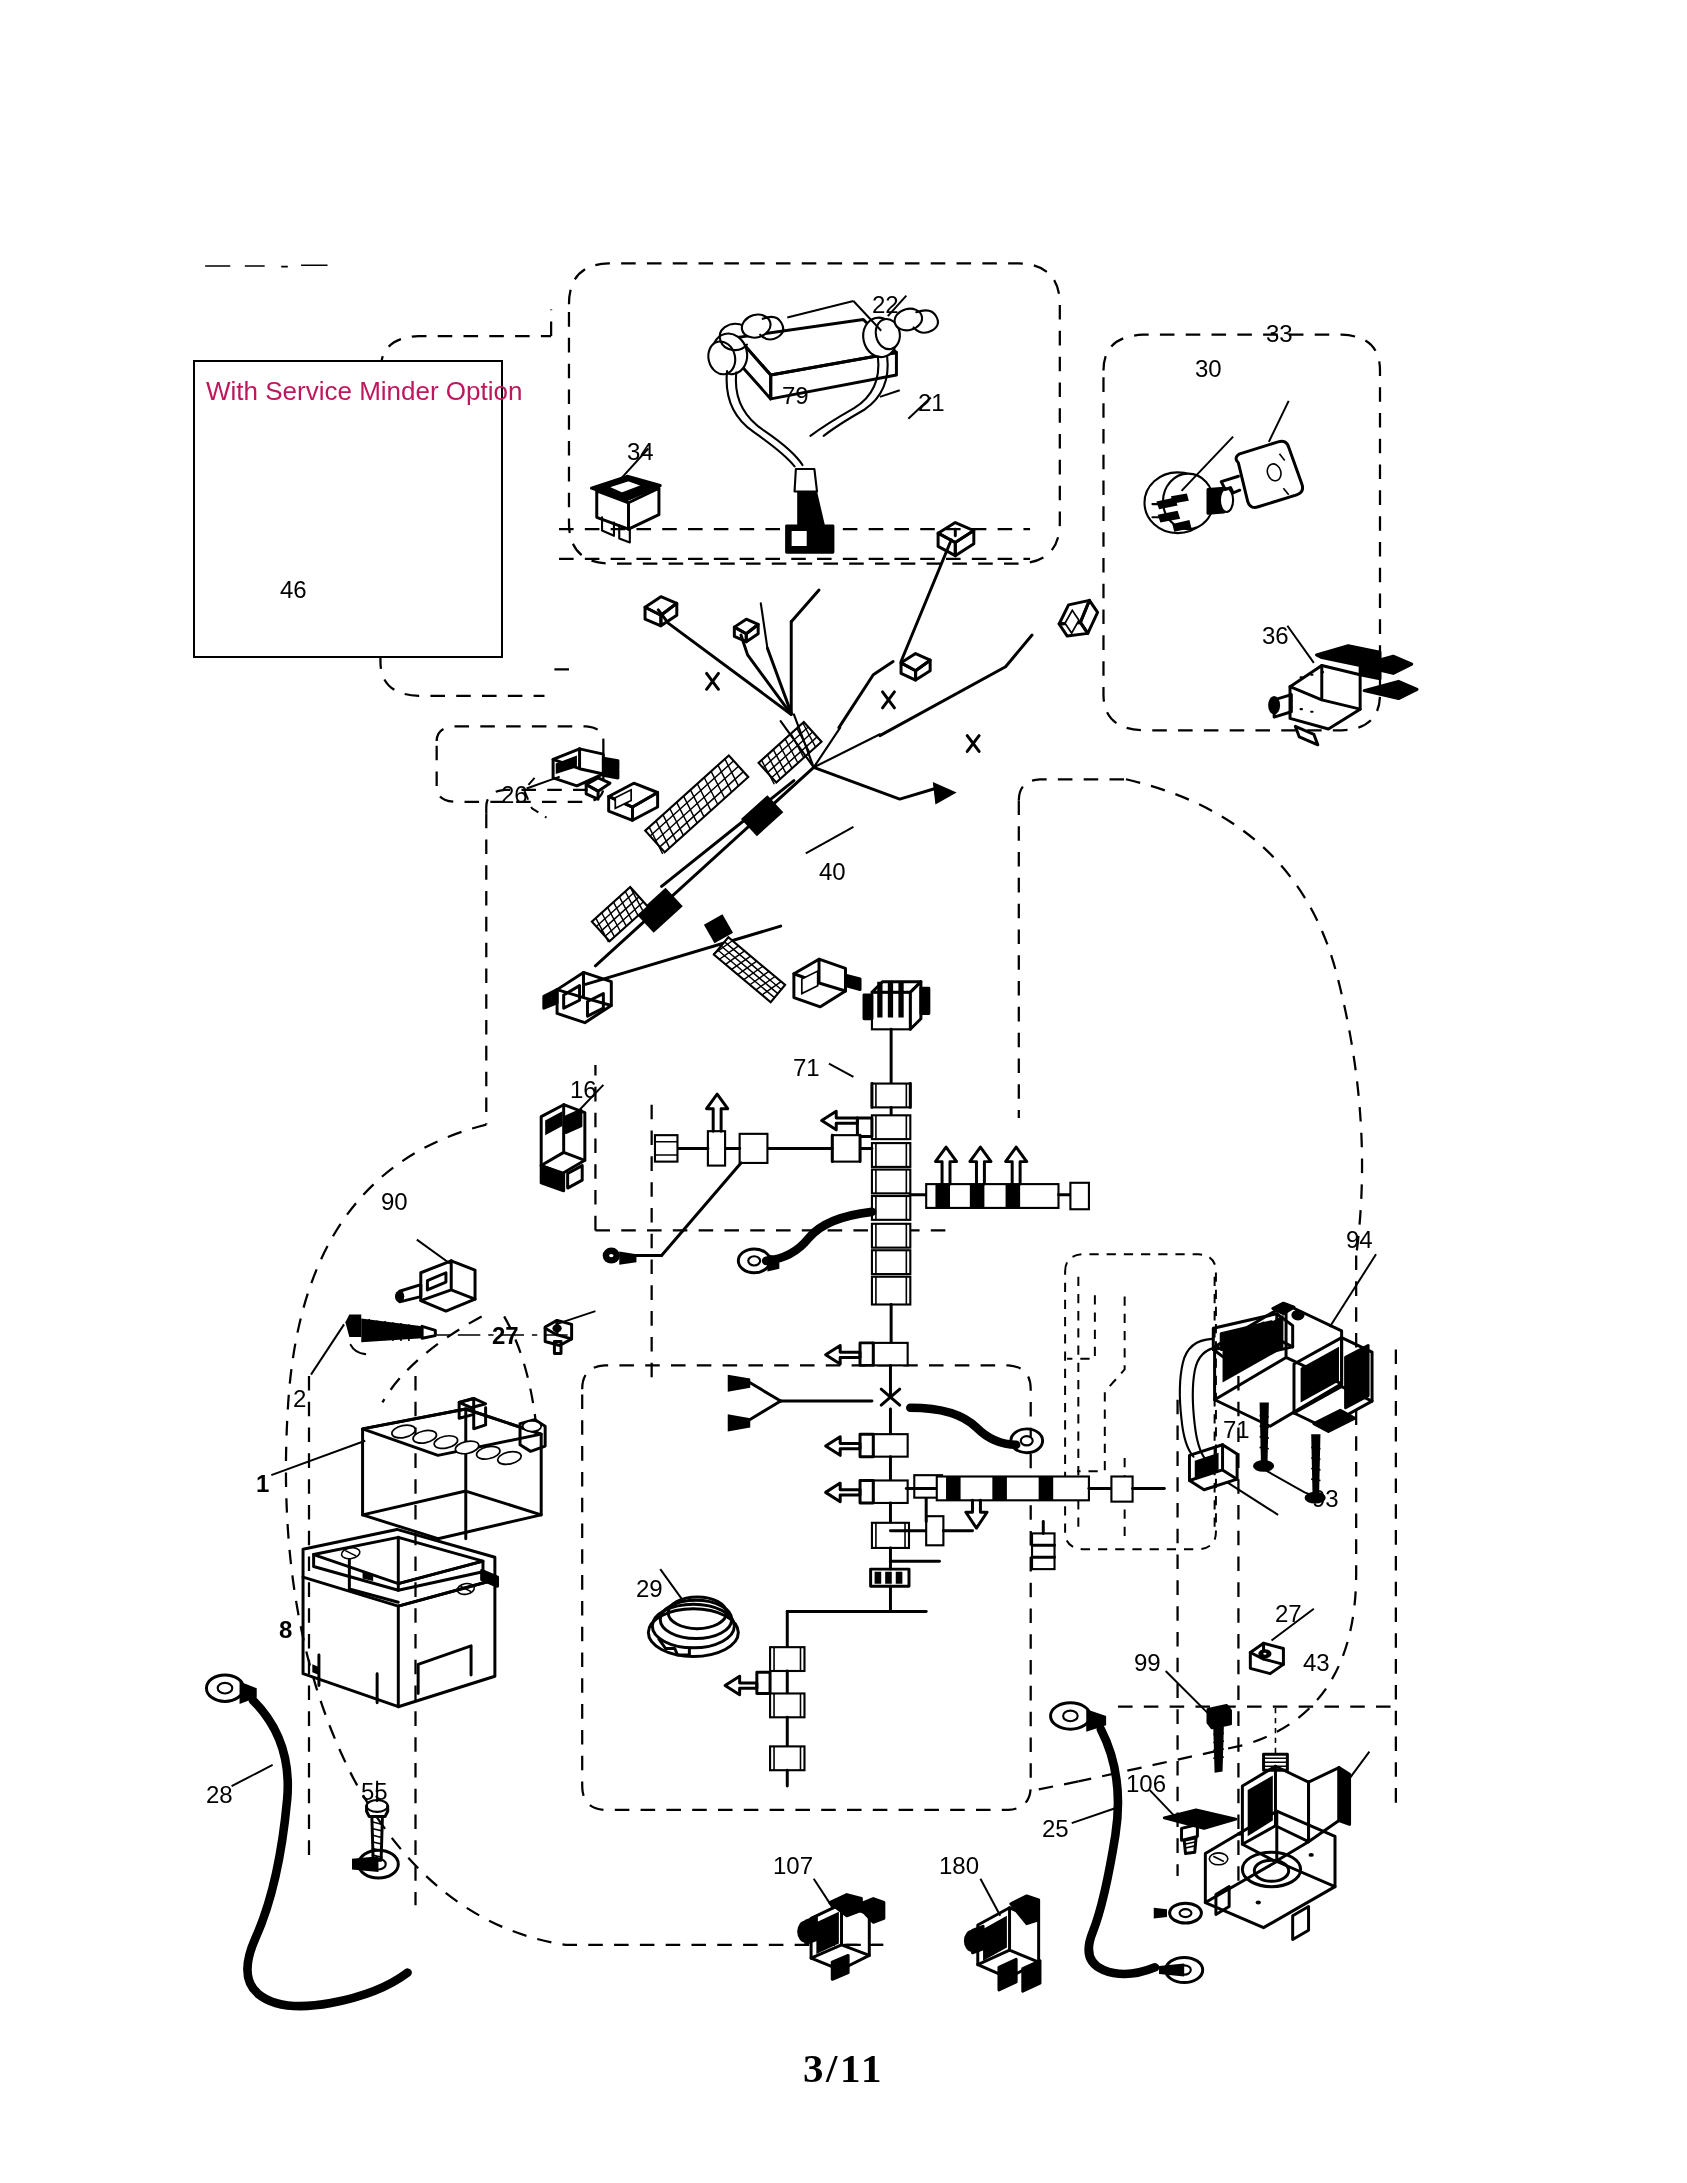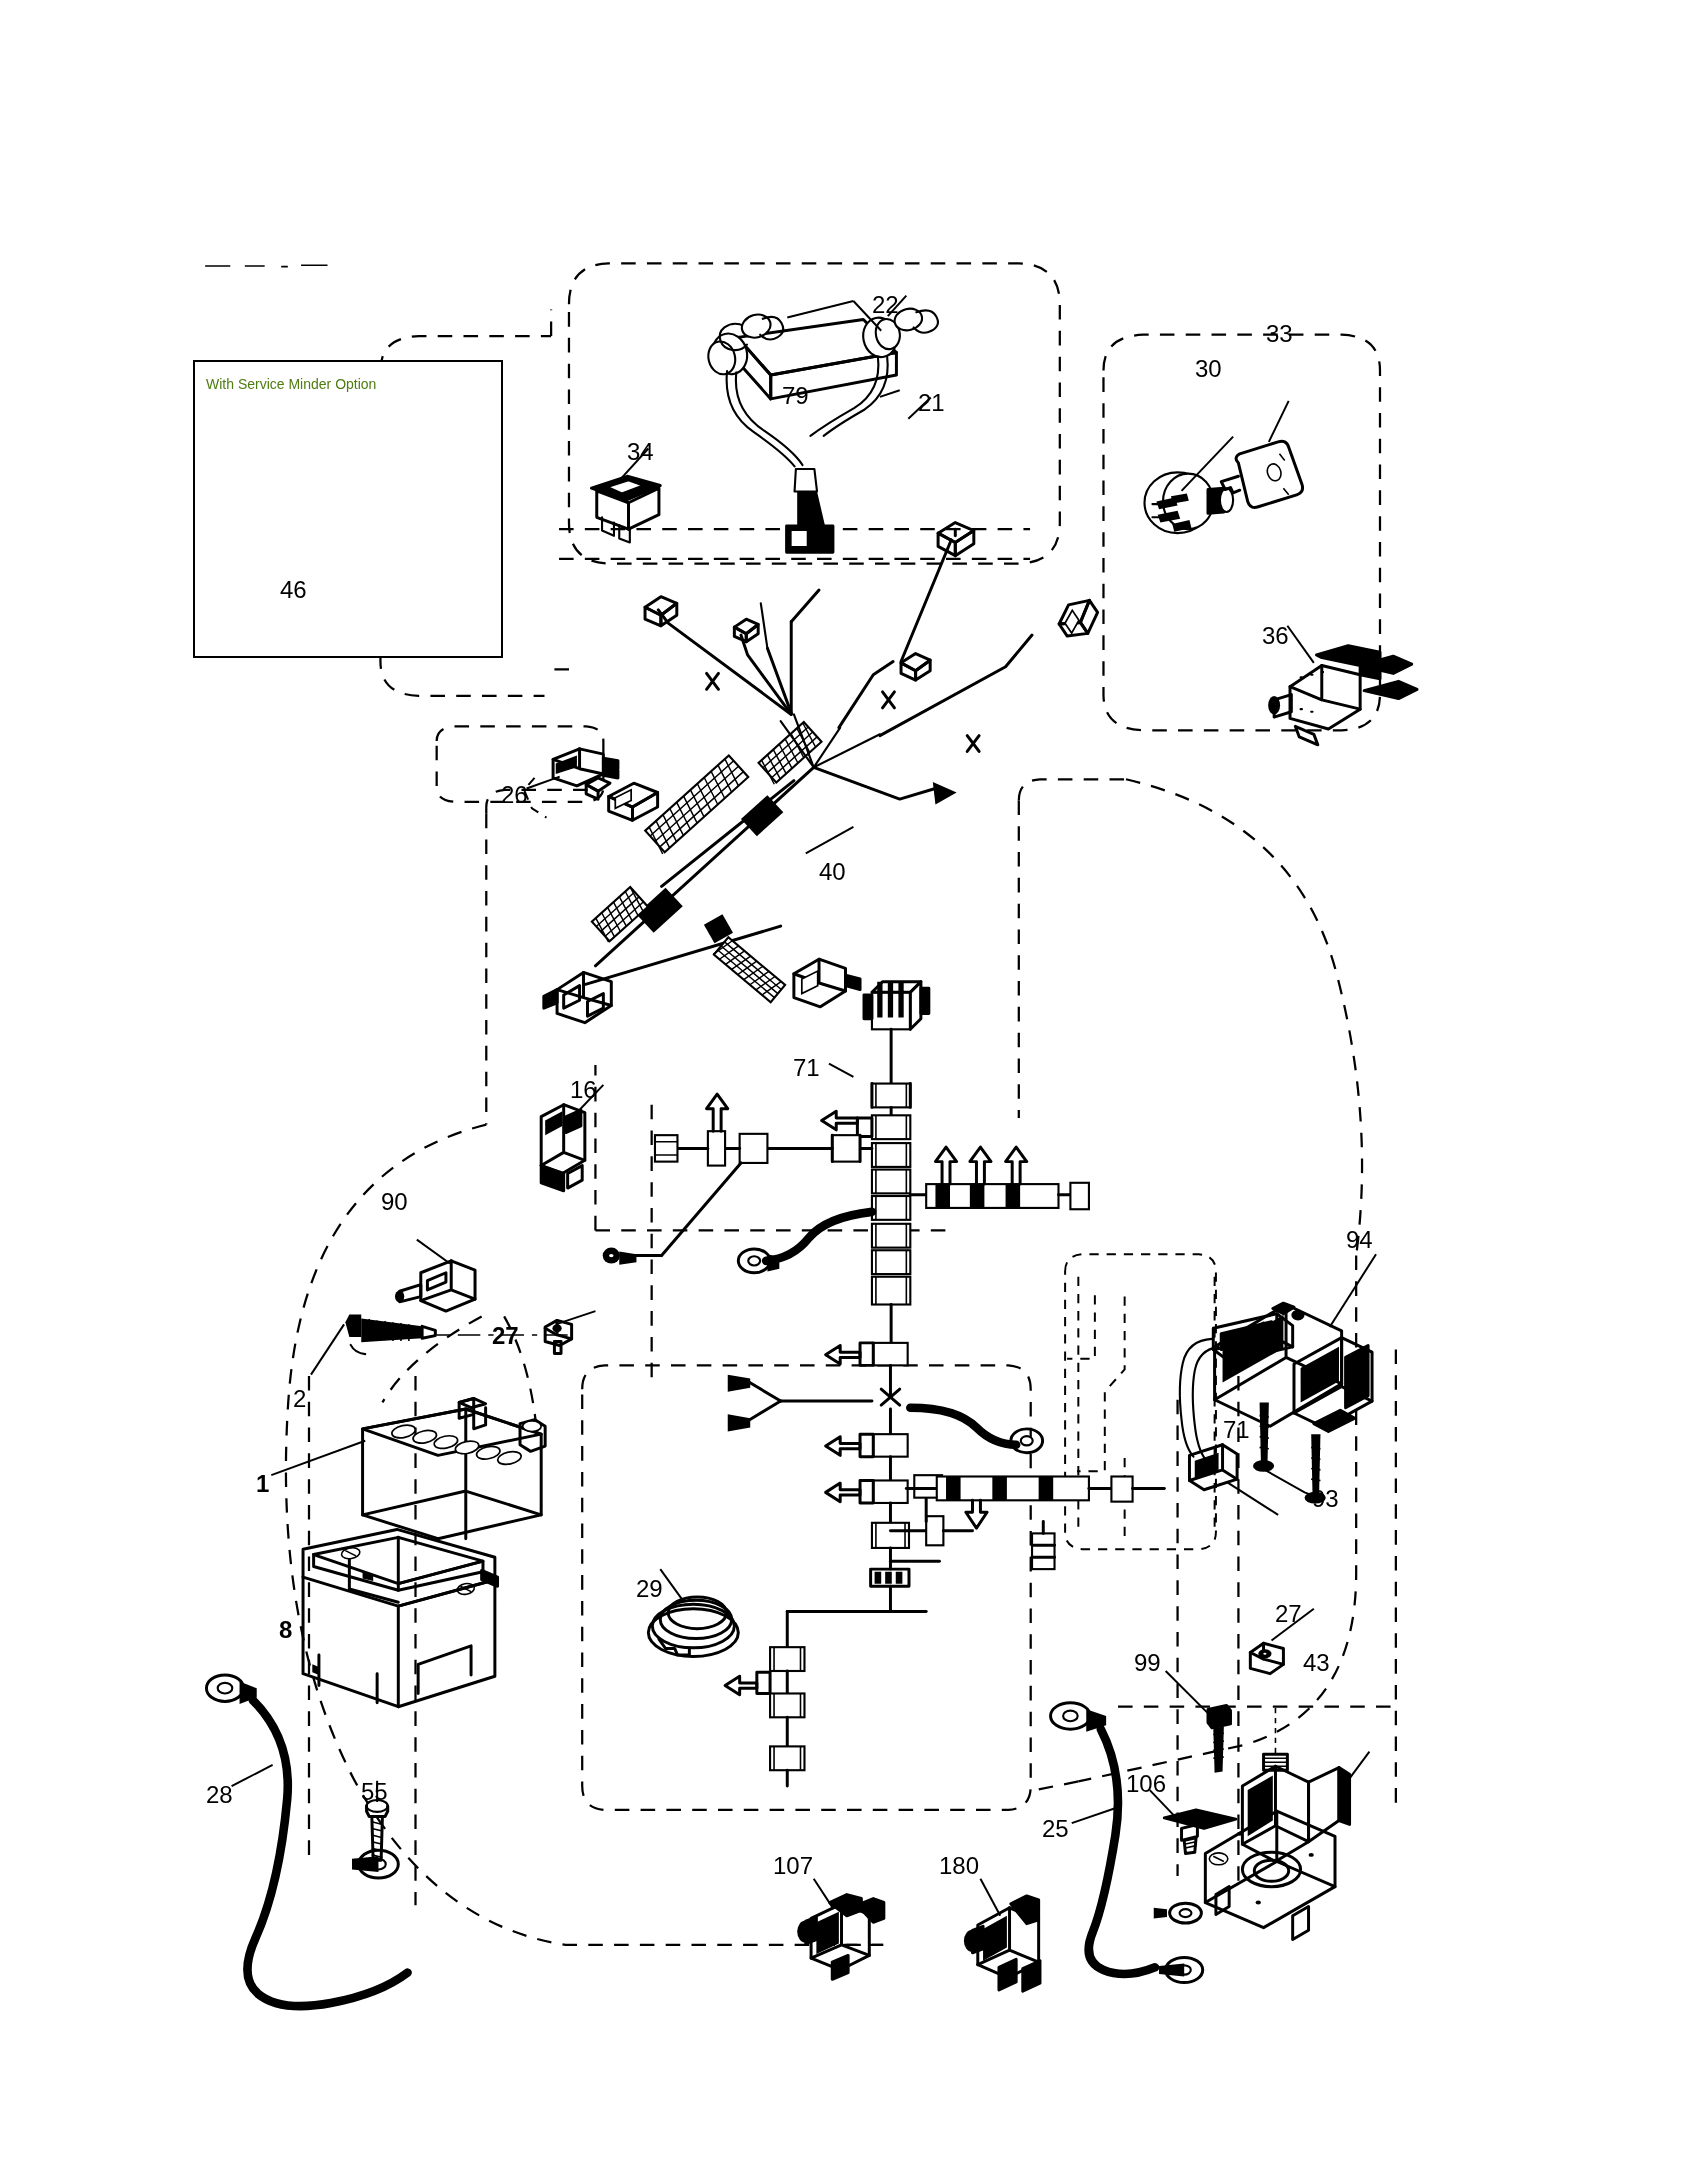"With Service Minder Option" .inset-title { color: #4d7c0f -> #be185d; font-size: 14px -> 26px }
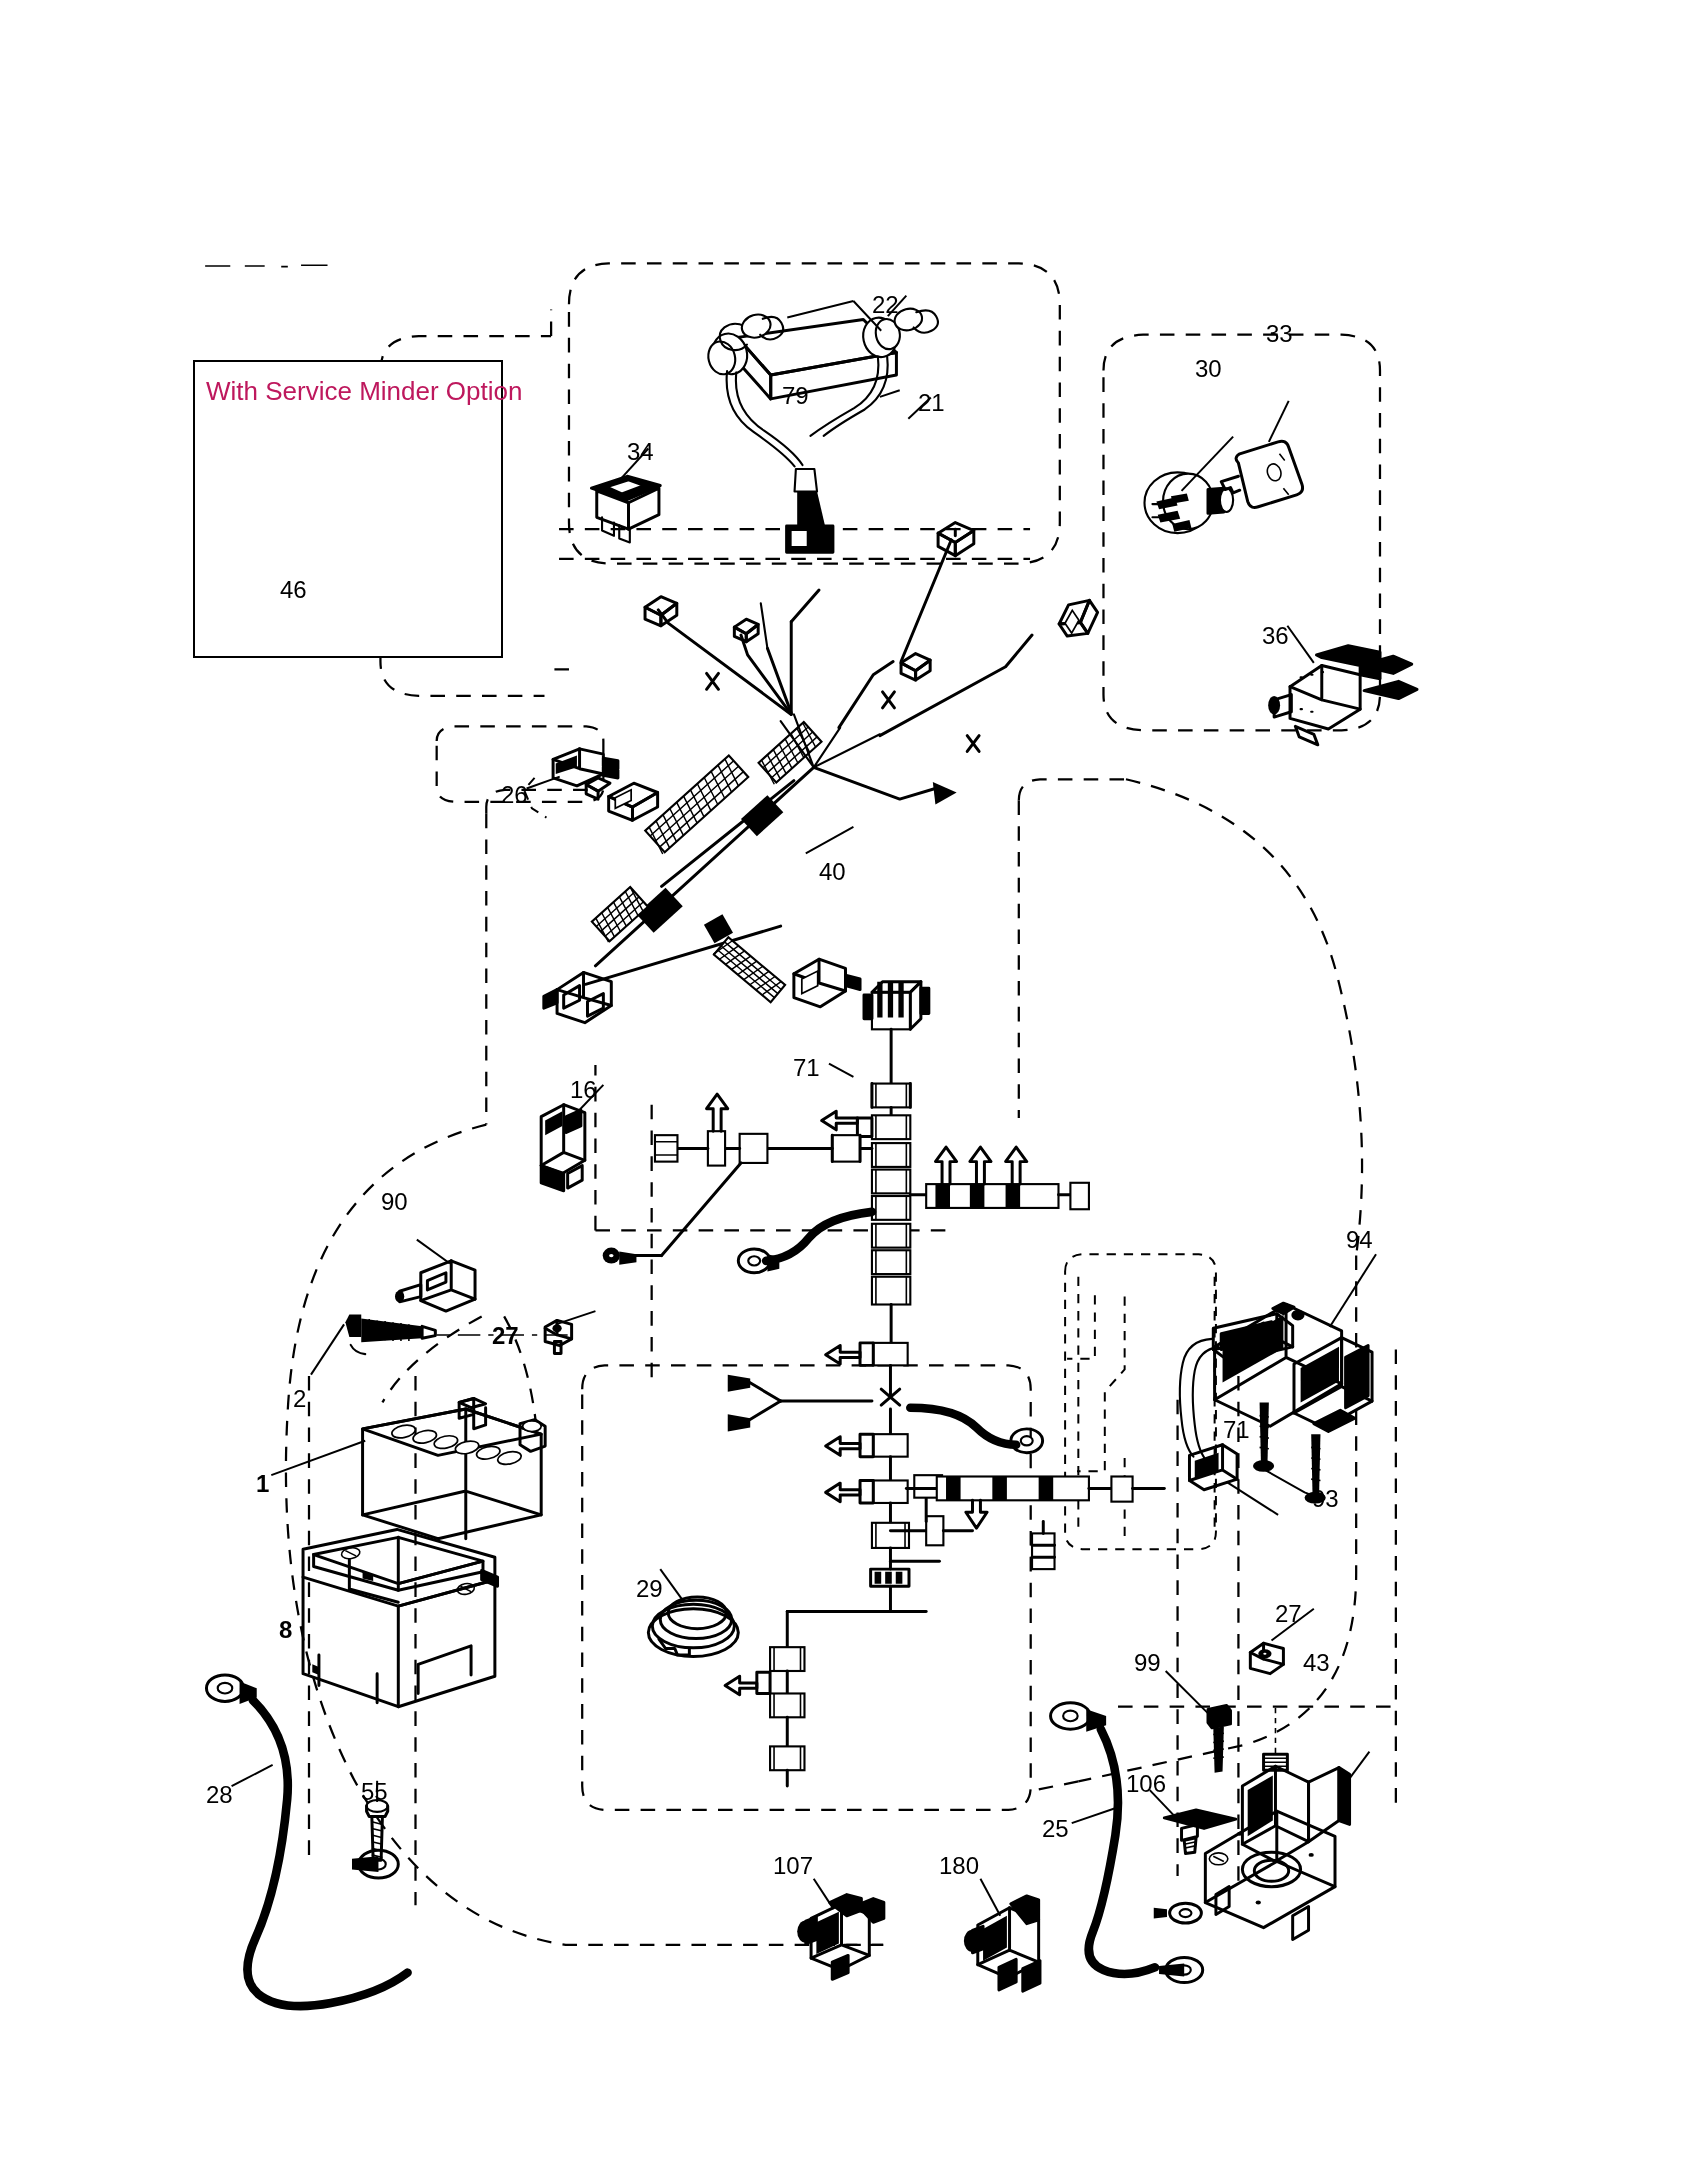"3/11" div.footer { html: none -> <div>3/11</div> }
